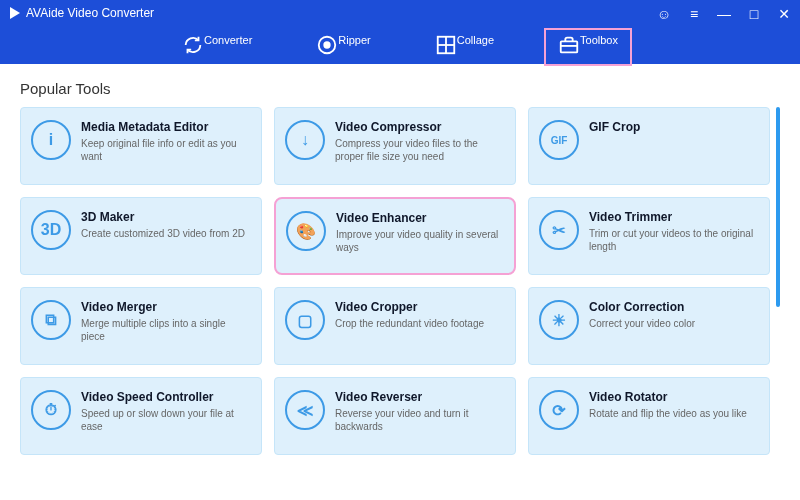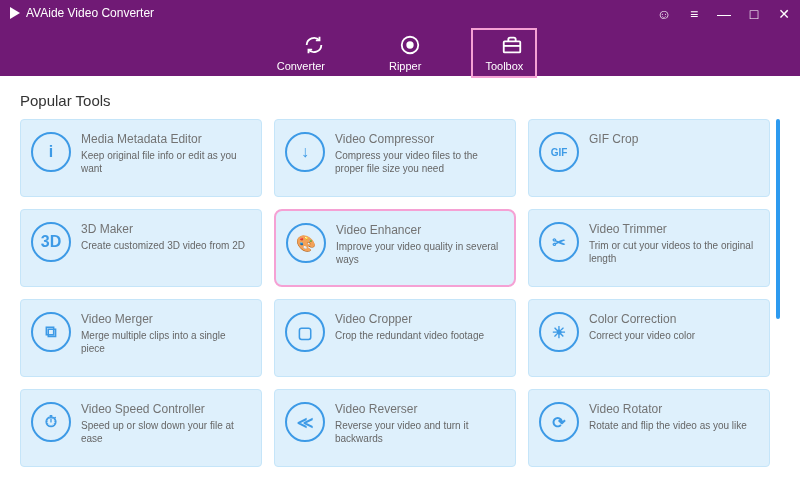"AVAide Video Converter" .header { background: #701a75 -> #1d4ed8; height: 76px -> 64px }
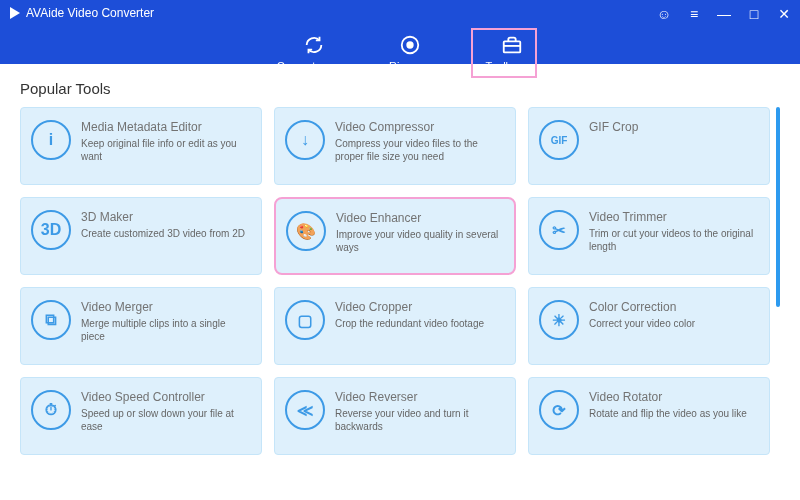"Converter" .tab { align-items: flex-end -> flex-start; flex-direction: column -> row }
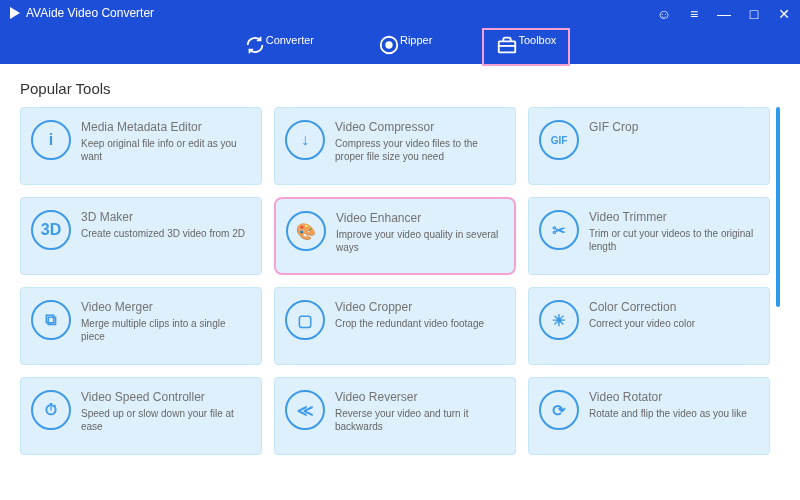"Collage" div.tab { html: none -> <div> <div> <svg> <rect></rect> <line></line> <line></line> </svg> </div> <span>Collage</span> </div> }
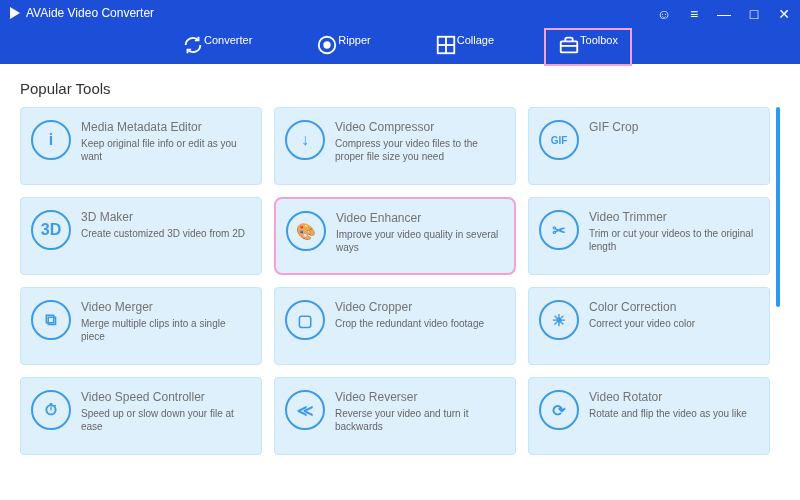"Media Metadata Editor" .card .title { color: #737373 -> #0f172a; font-weight: normal -> bold }
